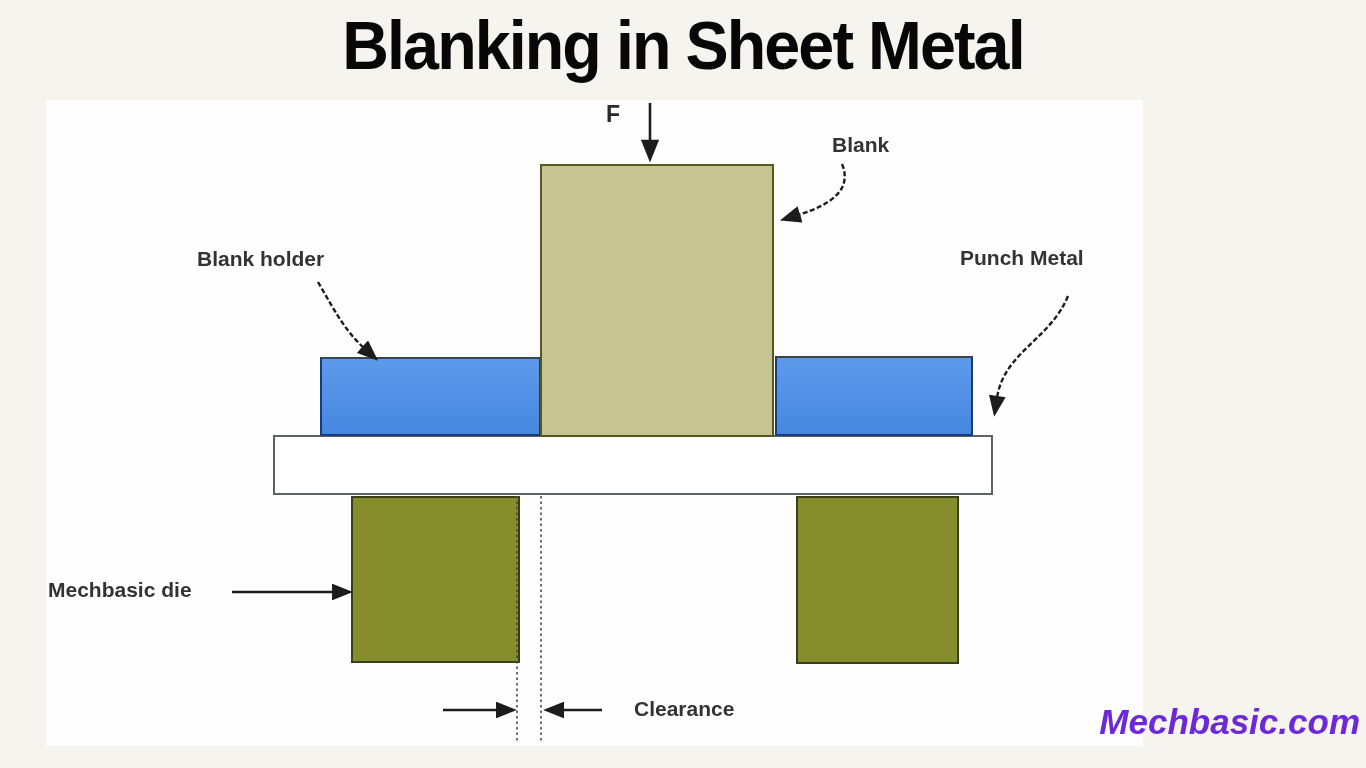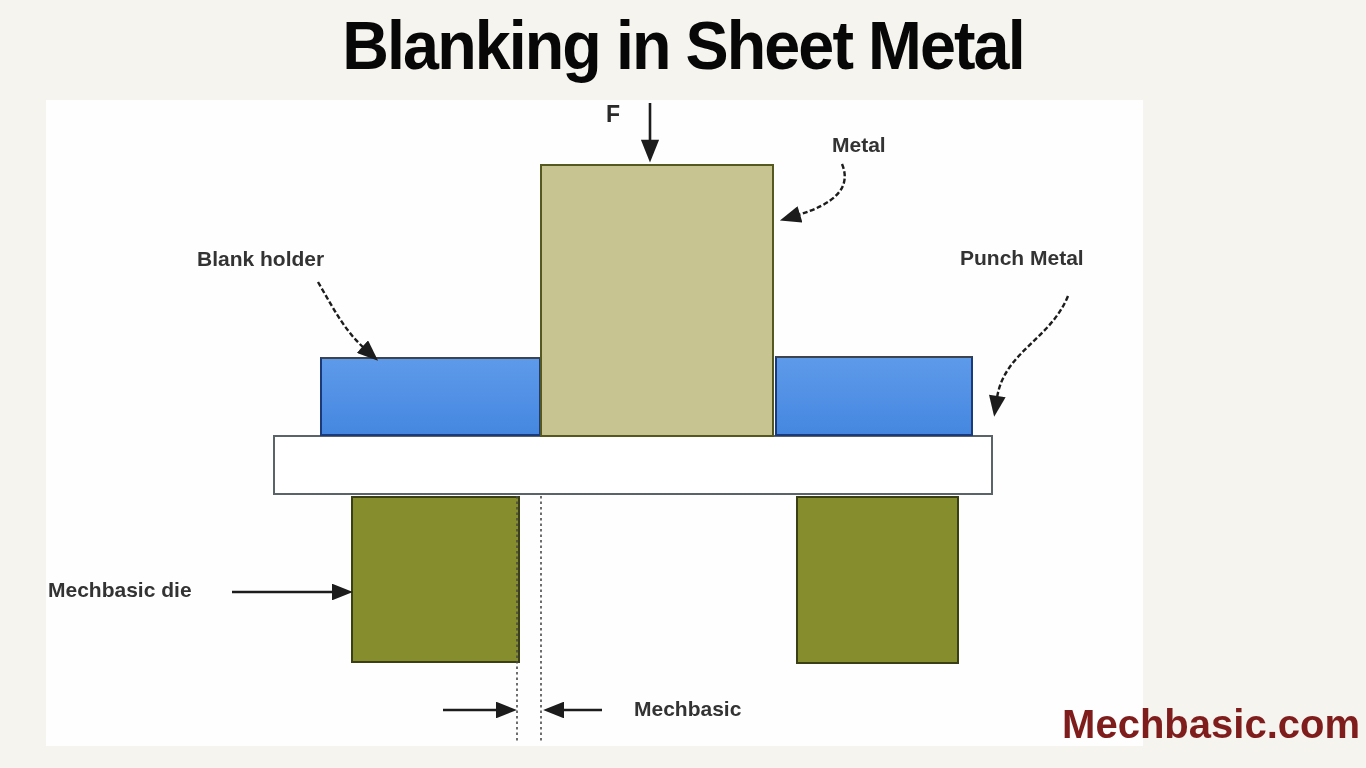"Metal" div.diagram-label { text: Metal -> Blank }
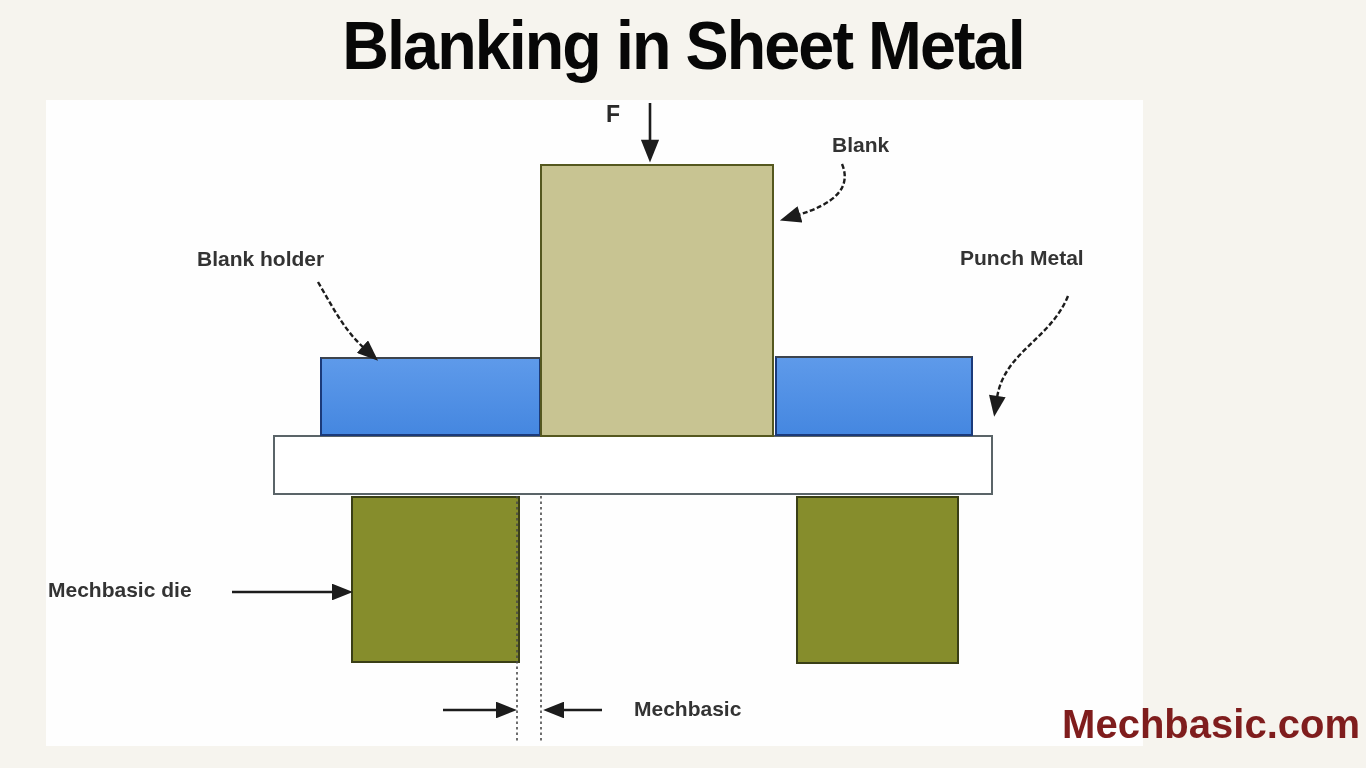"Mechbasic" div.diagram-label { text: Mechbasic -> Clearance }
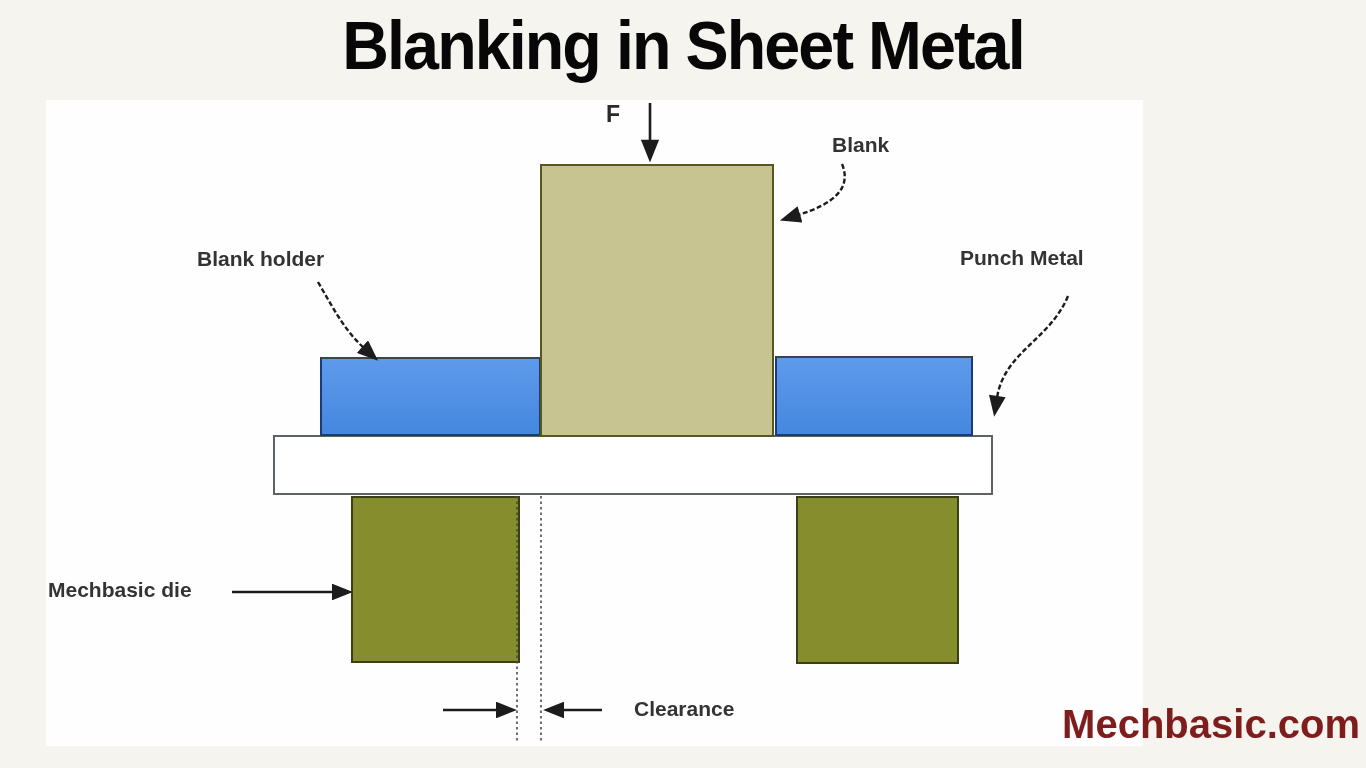"Mechbasic.com" .watermark { color: #7f1d1d -> #6d28d9; font-size: 40px -> 35px; font-style: none -> italic }
